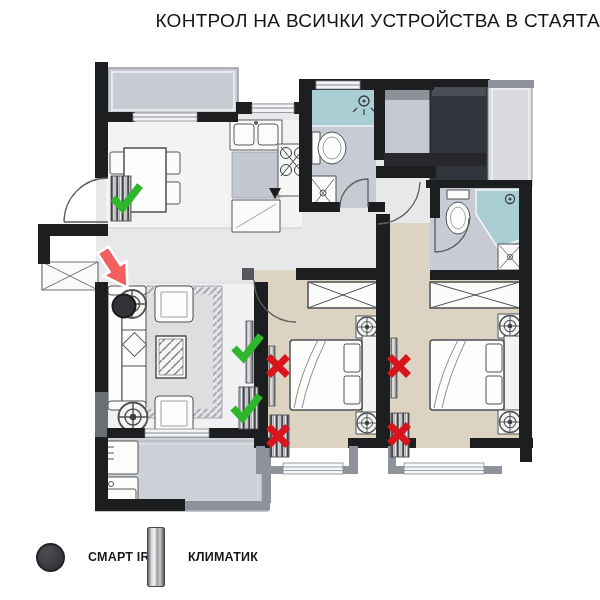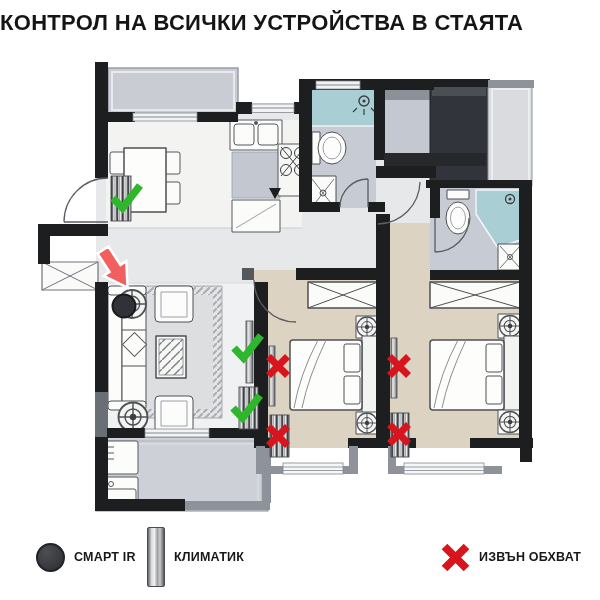"КОНТРОЛ НА ВСИЧКИ УСТРОЙСТВА В" .title { font-size: 22px -> 19px; font-weight: bold -> normal; text-align: left -> right }
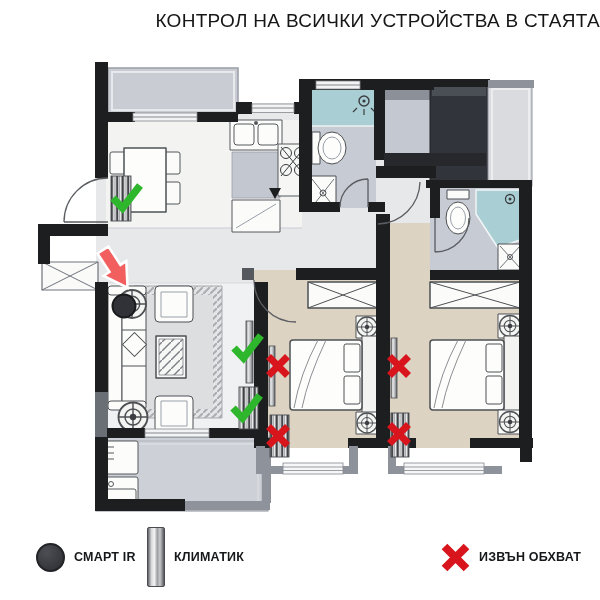"СМАРТ IR" .legend-item { gap: 9px -> 23px }
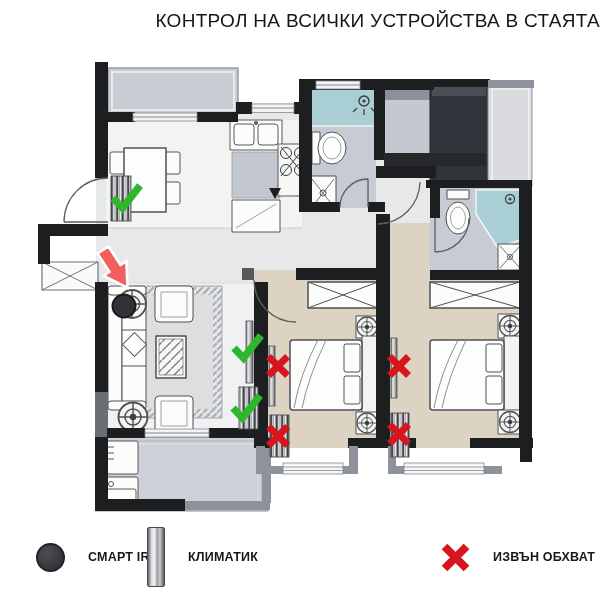"ИЗВЪН ОБХВАТ" div.legend-item { html: <div> <svg> <path></path> </svg> <span>ИЗВЪН ОБХВАТ</span> </div> -> none }
